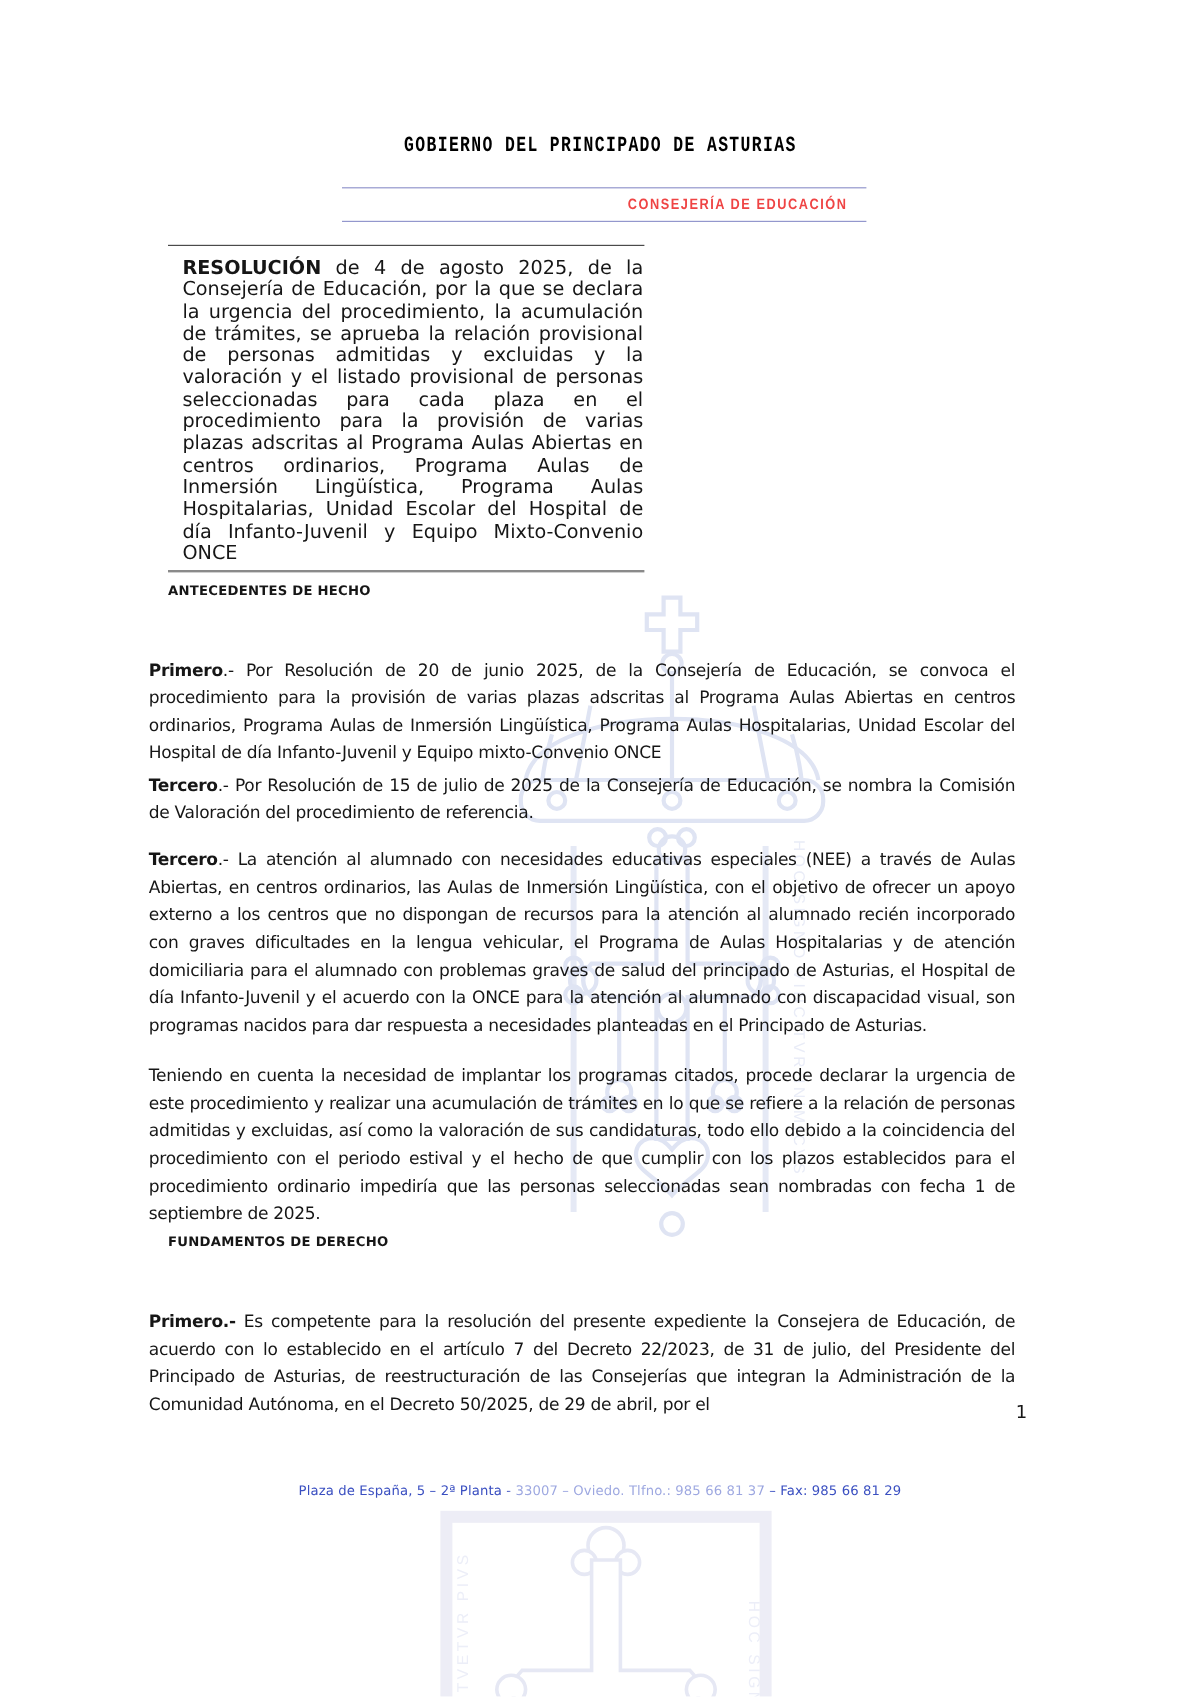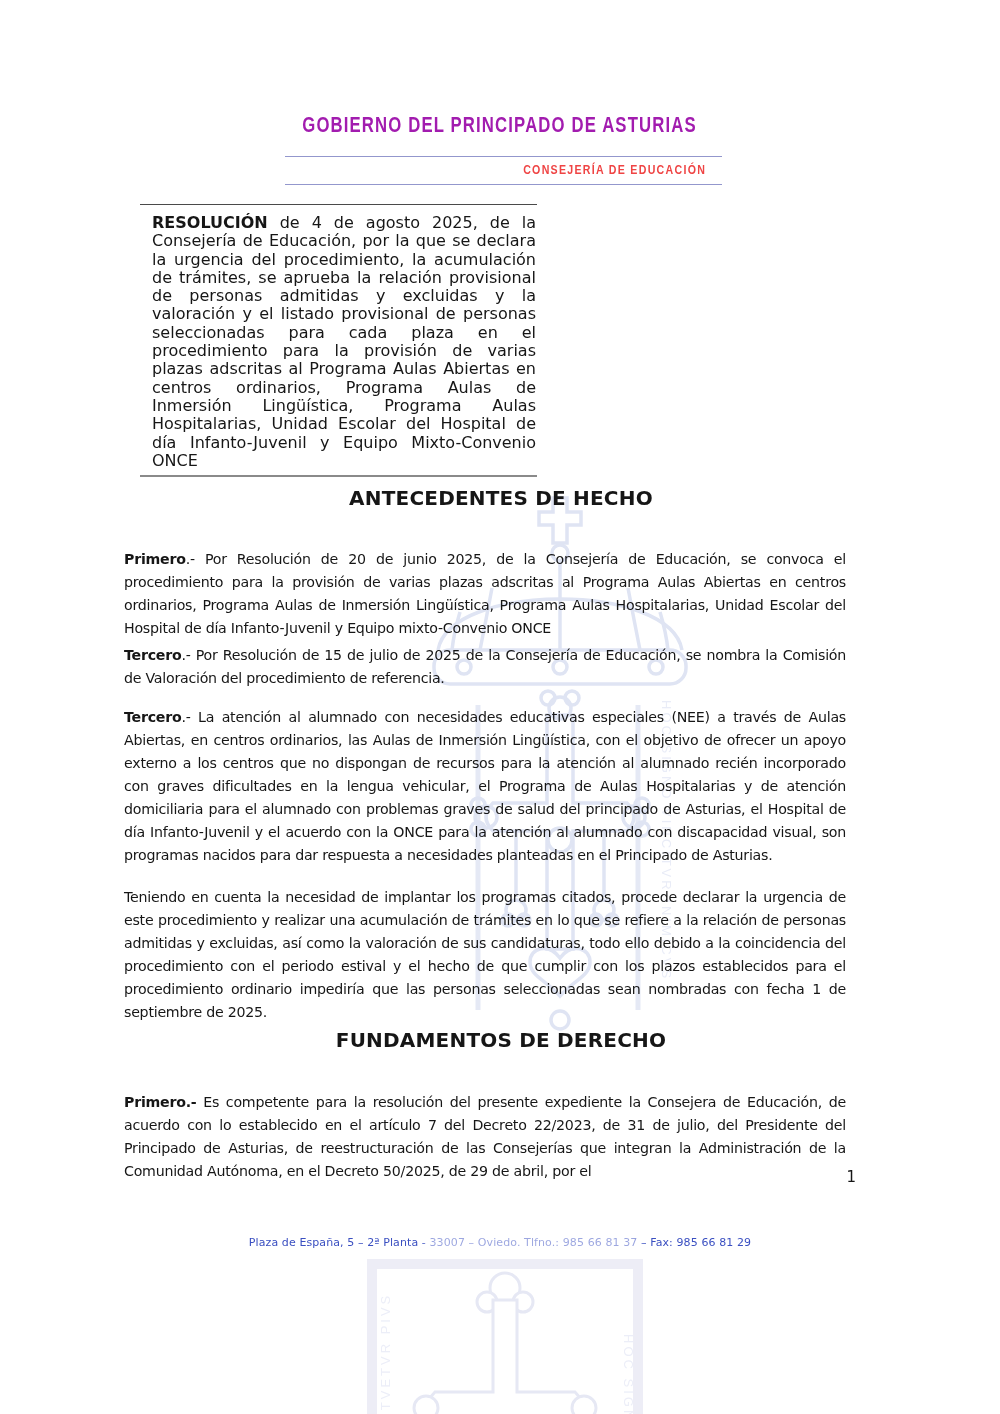"GOBIERNO DEL PRINCIPADO DE ASTURIAS" .gov-title { color: #a21caf -> #000000; font-family: Liberation Sans, sans-serif -> Liberation Mono, monospace; font-size: 22px -> 18px }
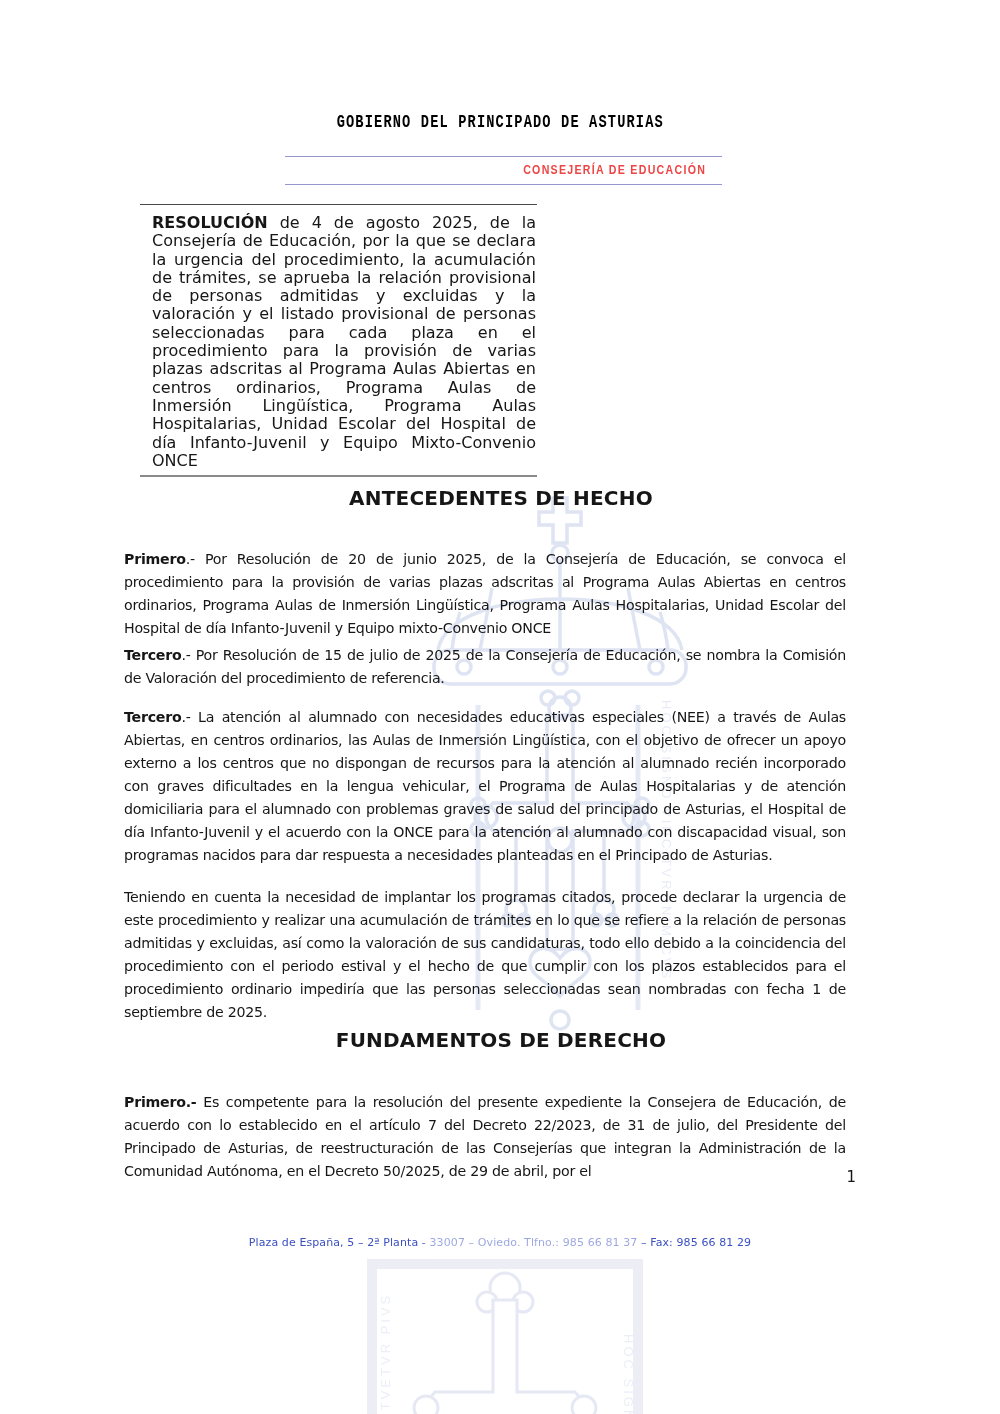"ANTECEDENTES DE HECHO" .section-heading { font-size: 20px -> 11px; text-align: center -> left }
